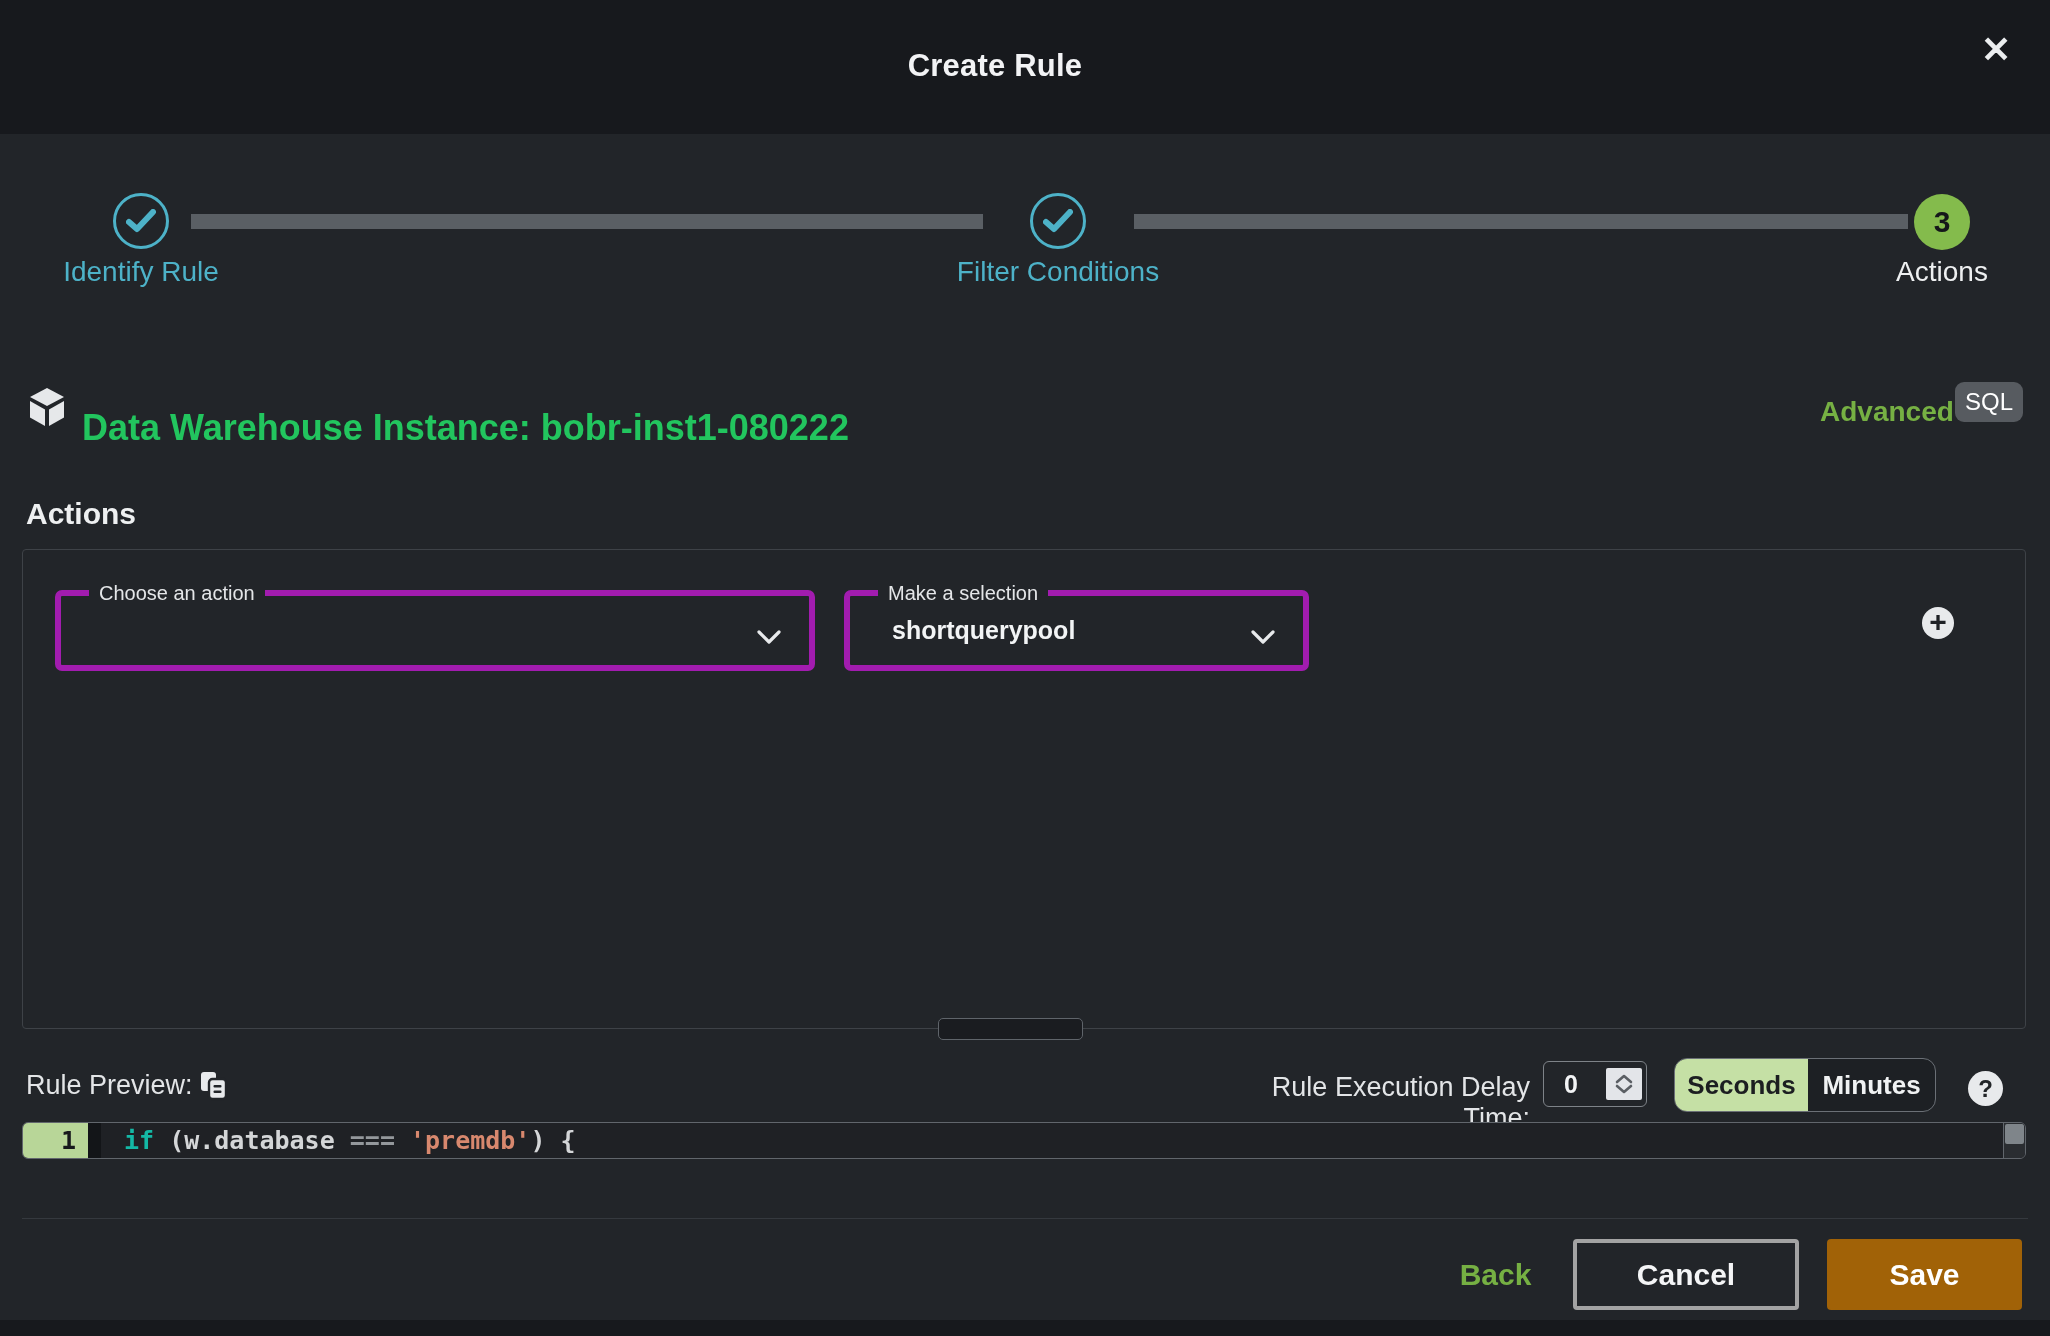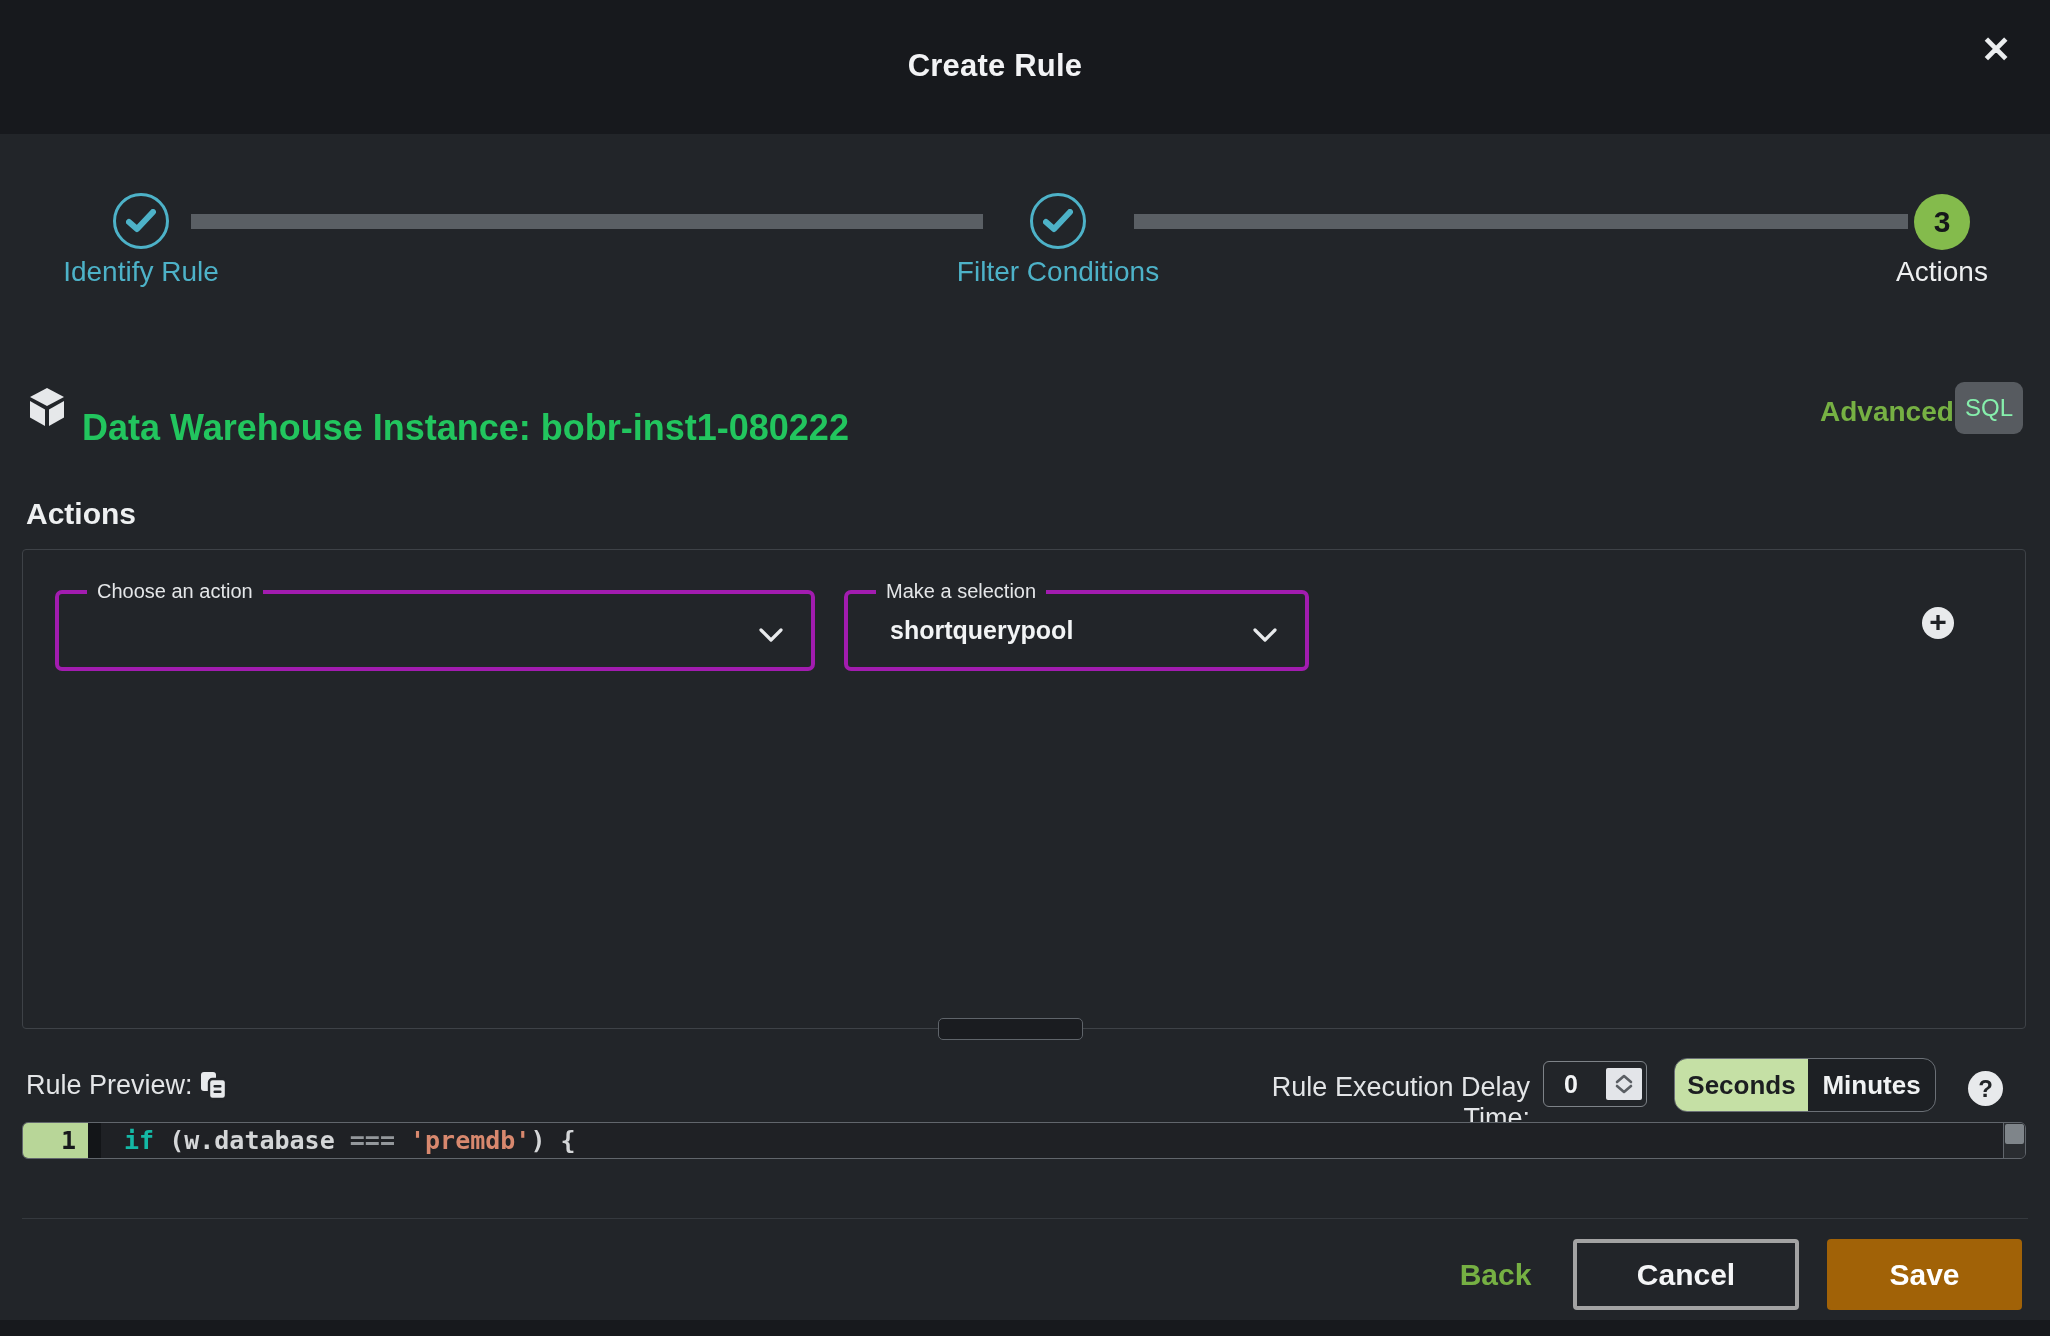"SQL" .sql-btn { color: #86efac -> #ffffff; height: 52px -> 40px }
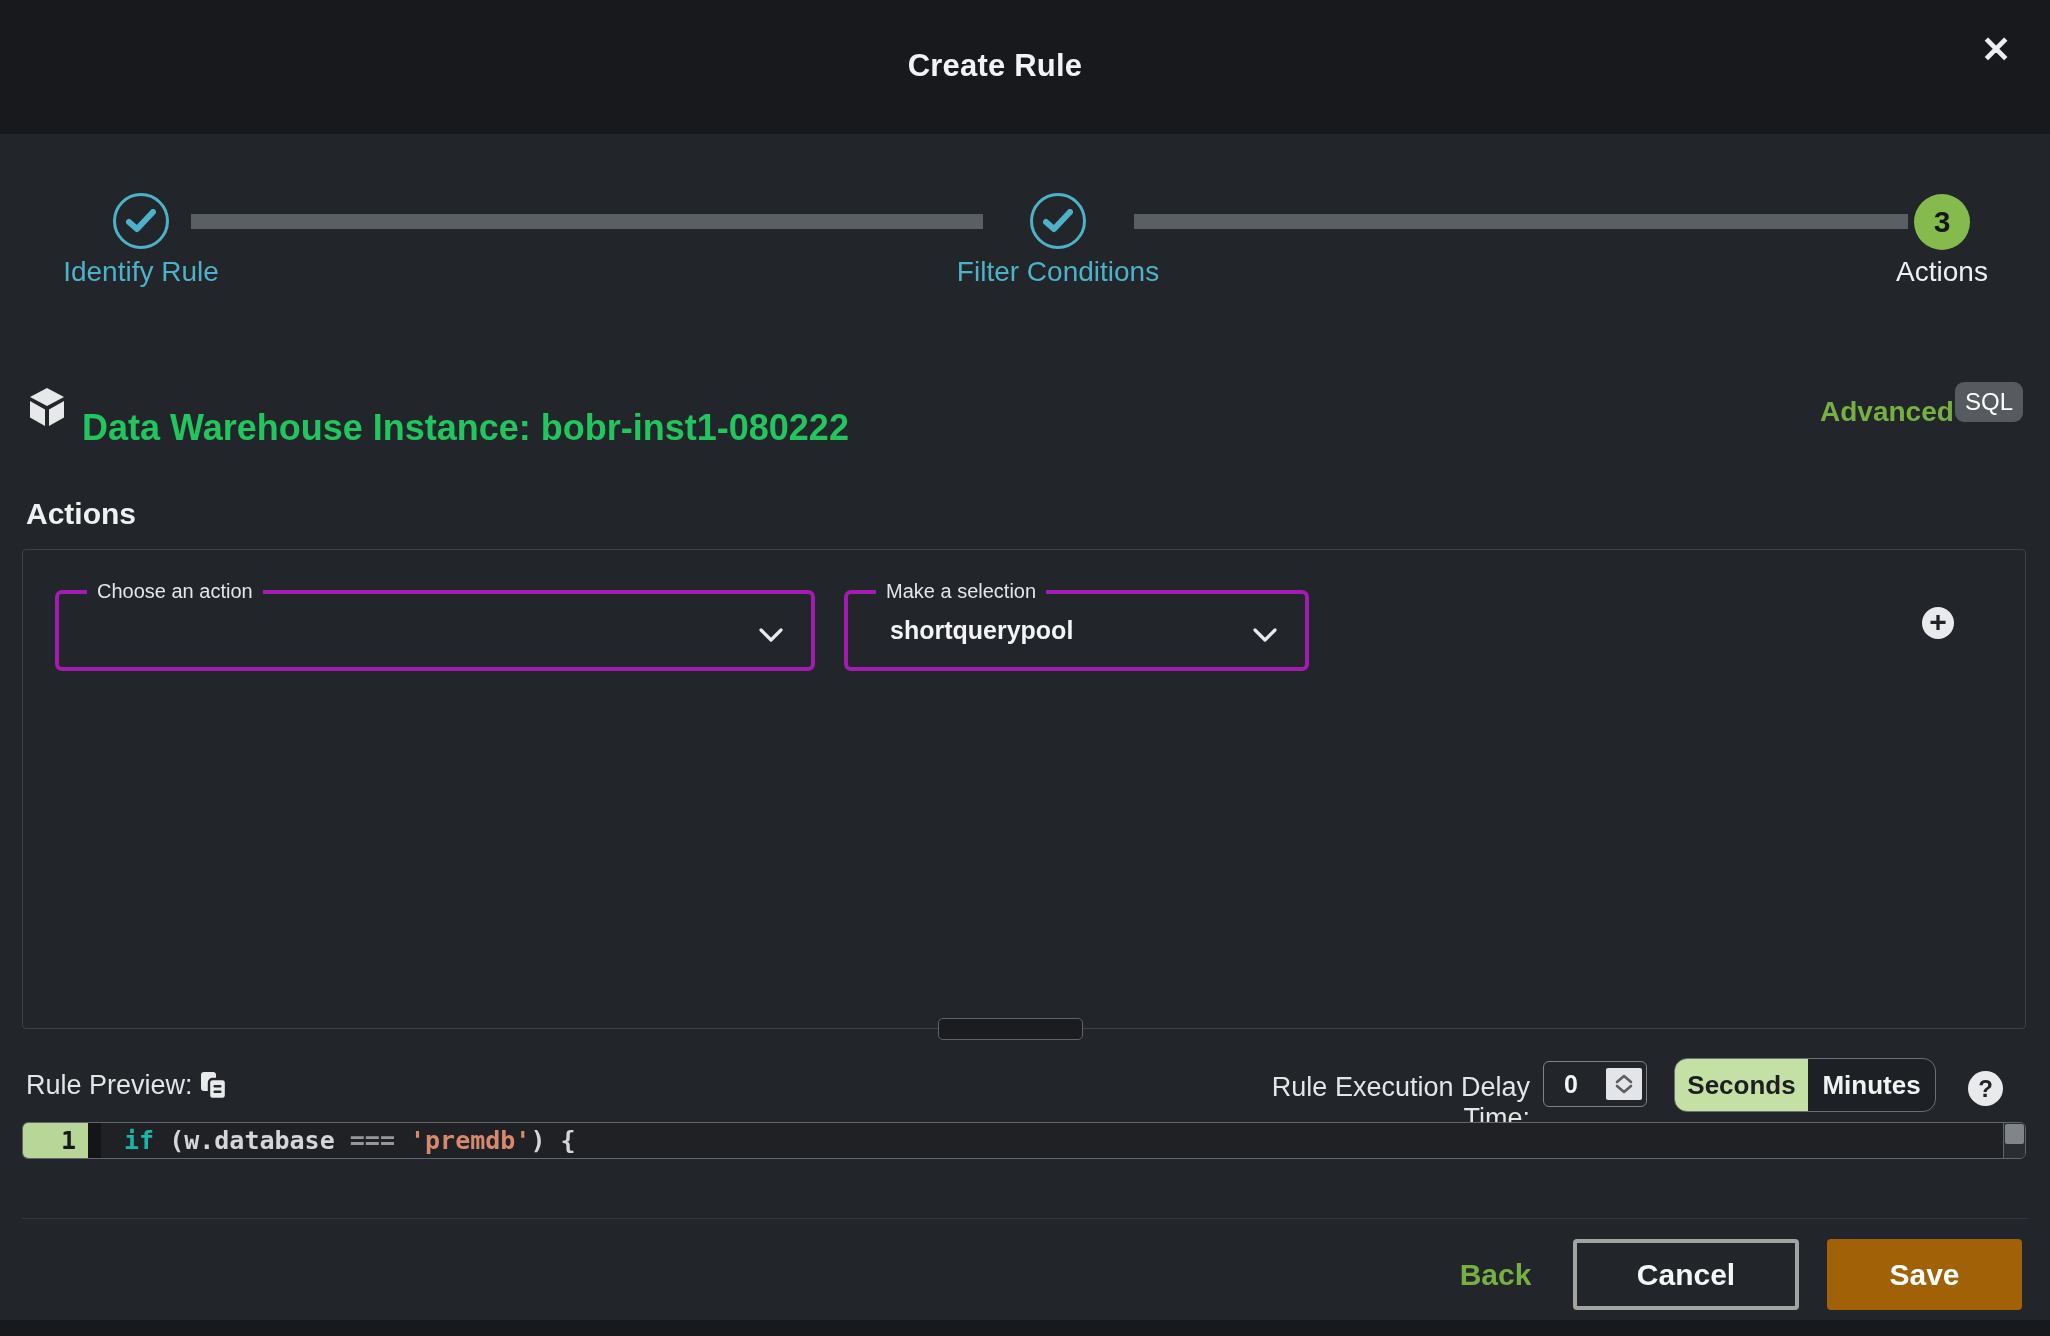"Choose an action" .dd { border: 4px solid #a21caf -> 6px solid #a21caf }
